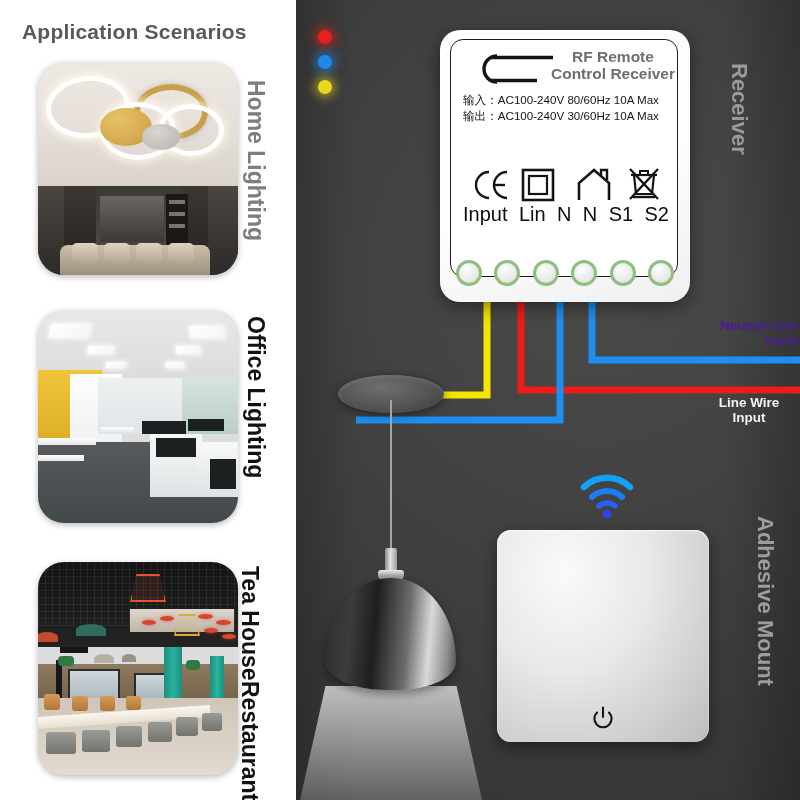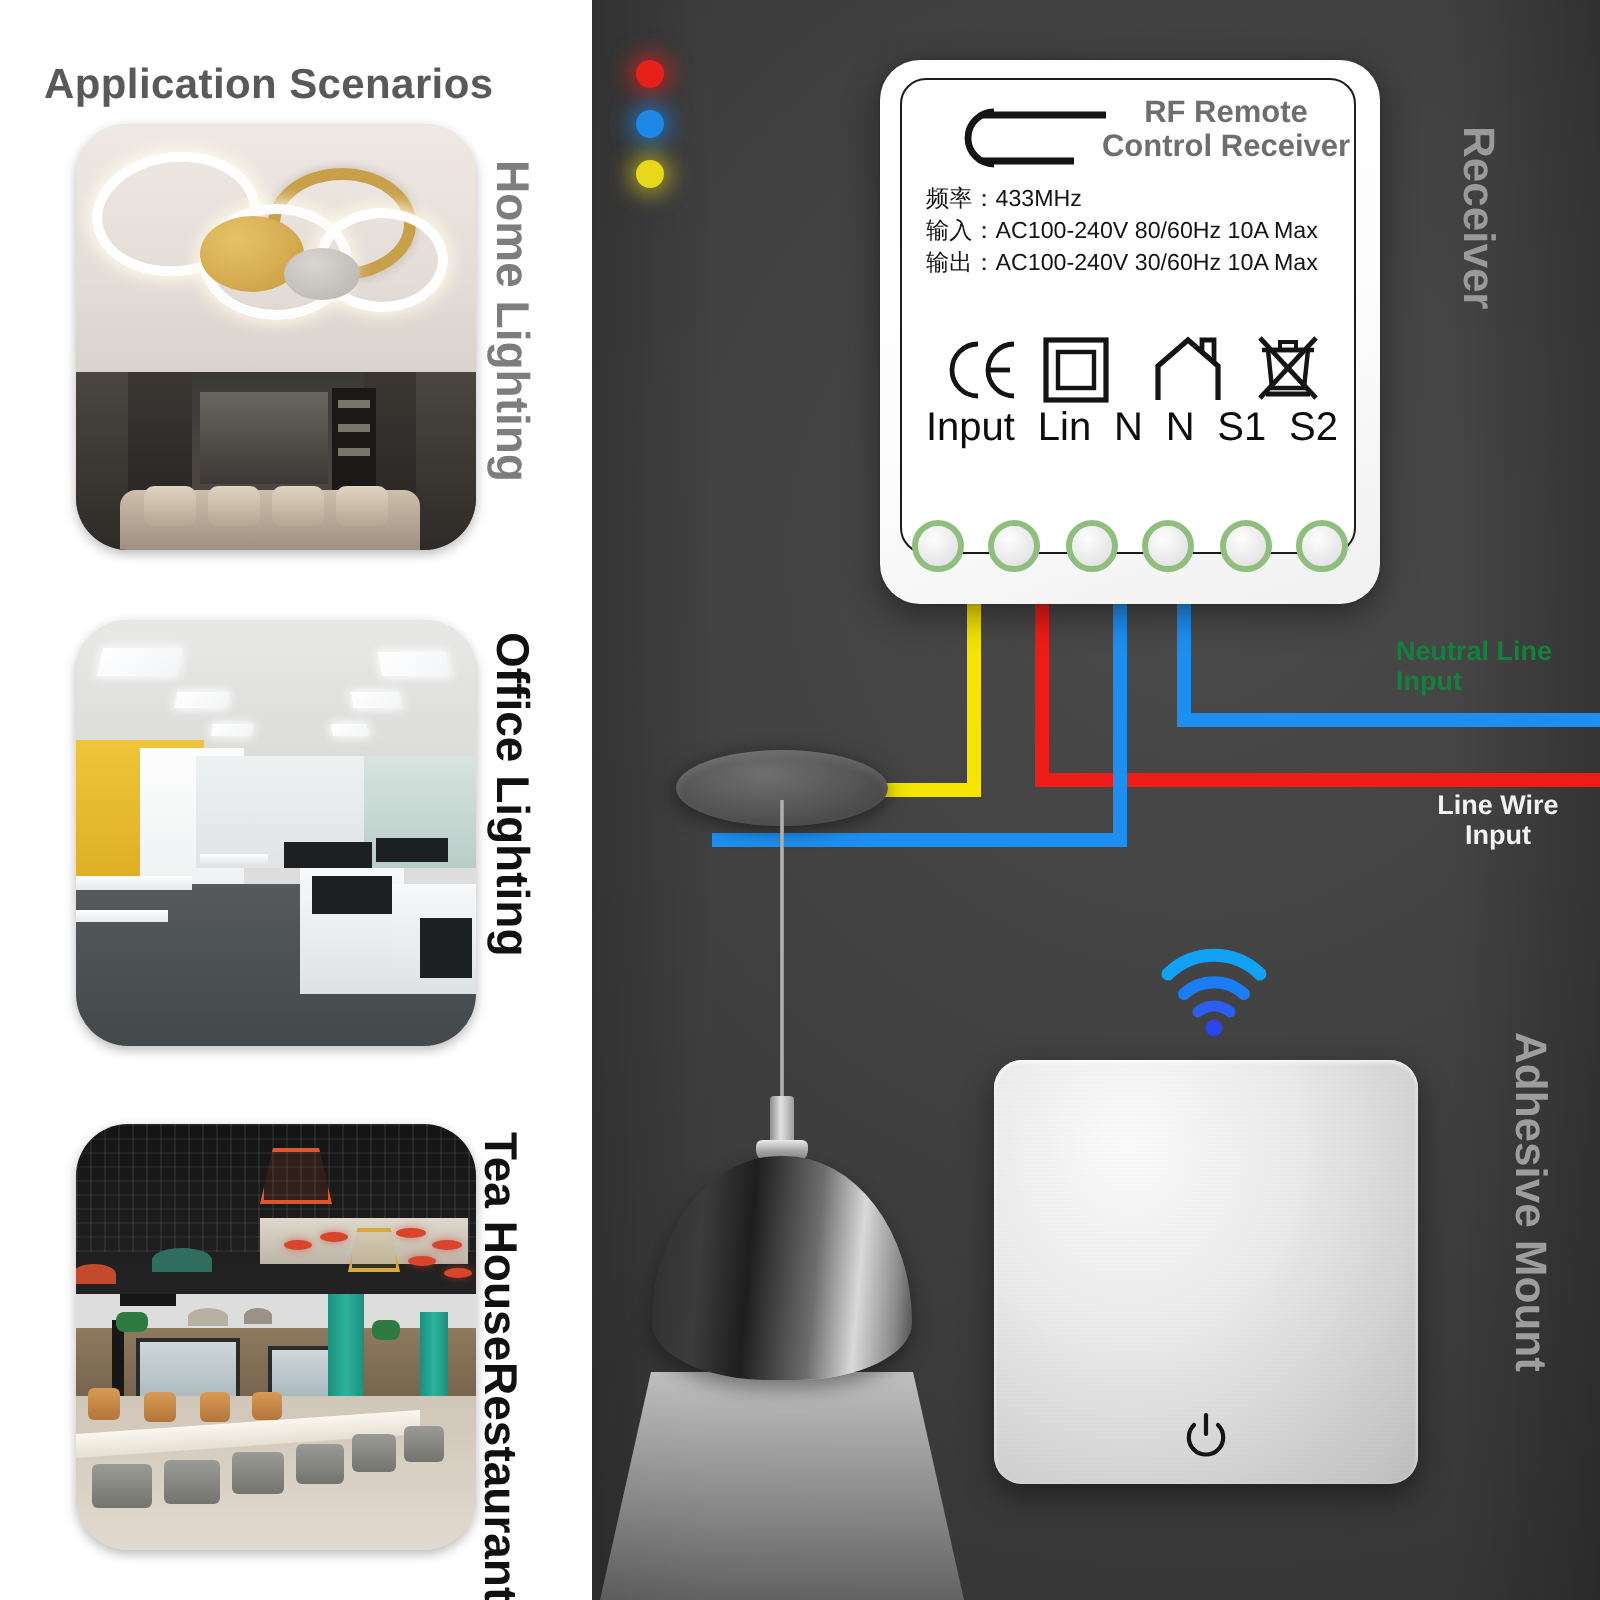"Application Scenarios" .app-title { margin-top: 11px -> none }
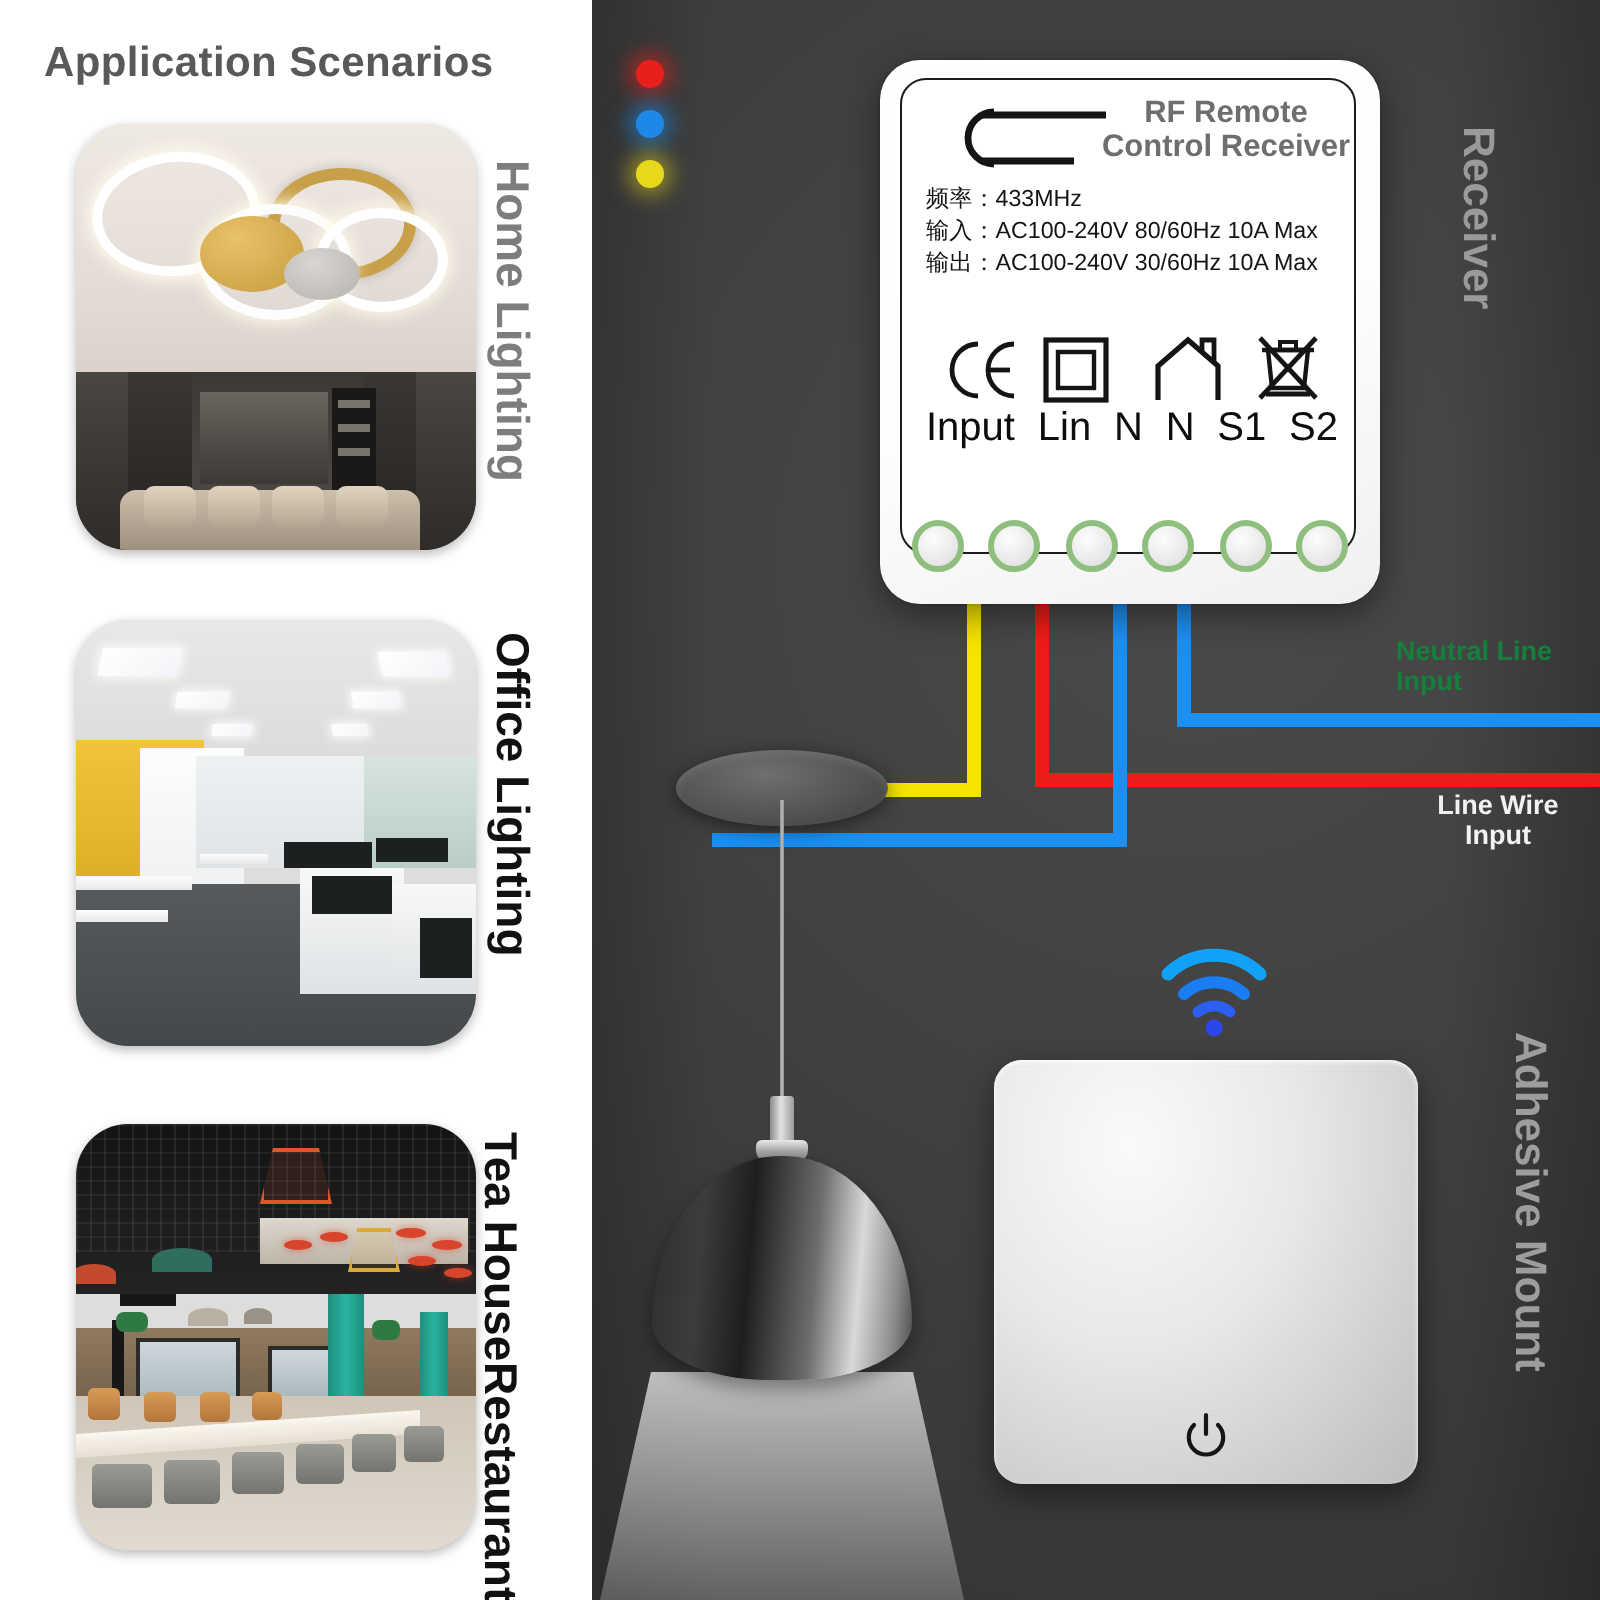"频率：433MHz" div { html: <div>频率：433MHz</div> -> none }
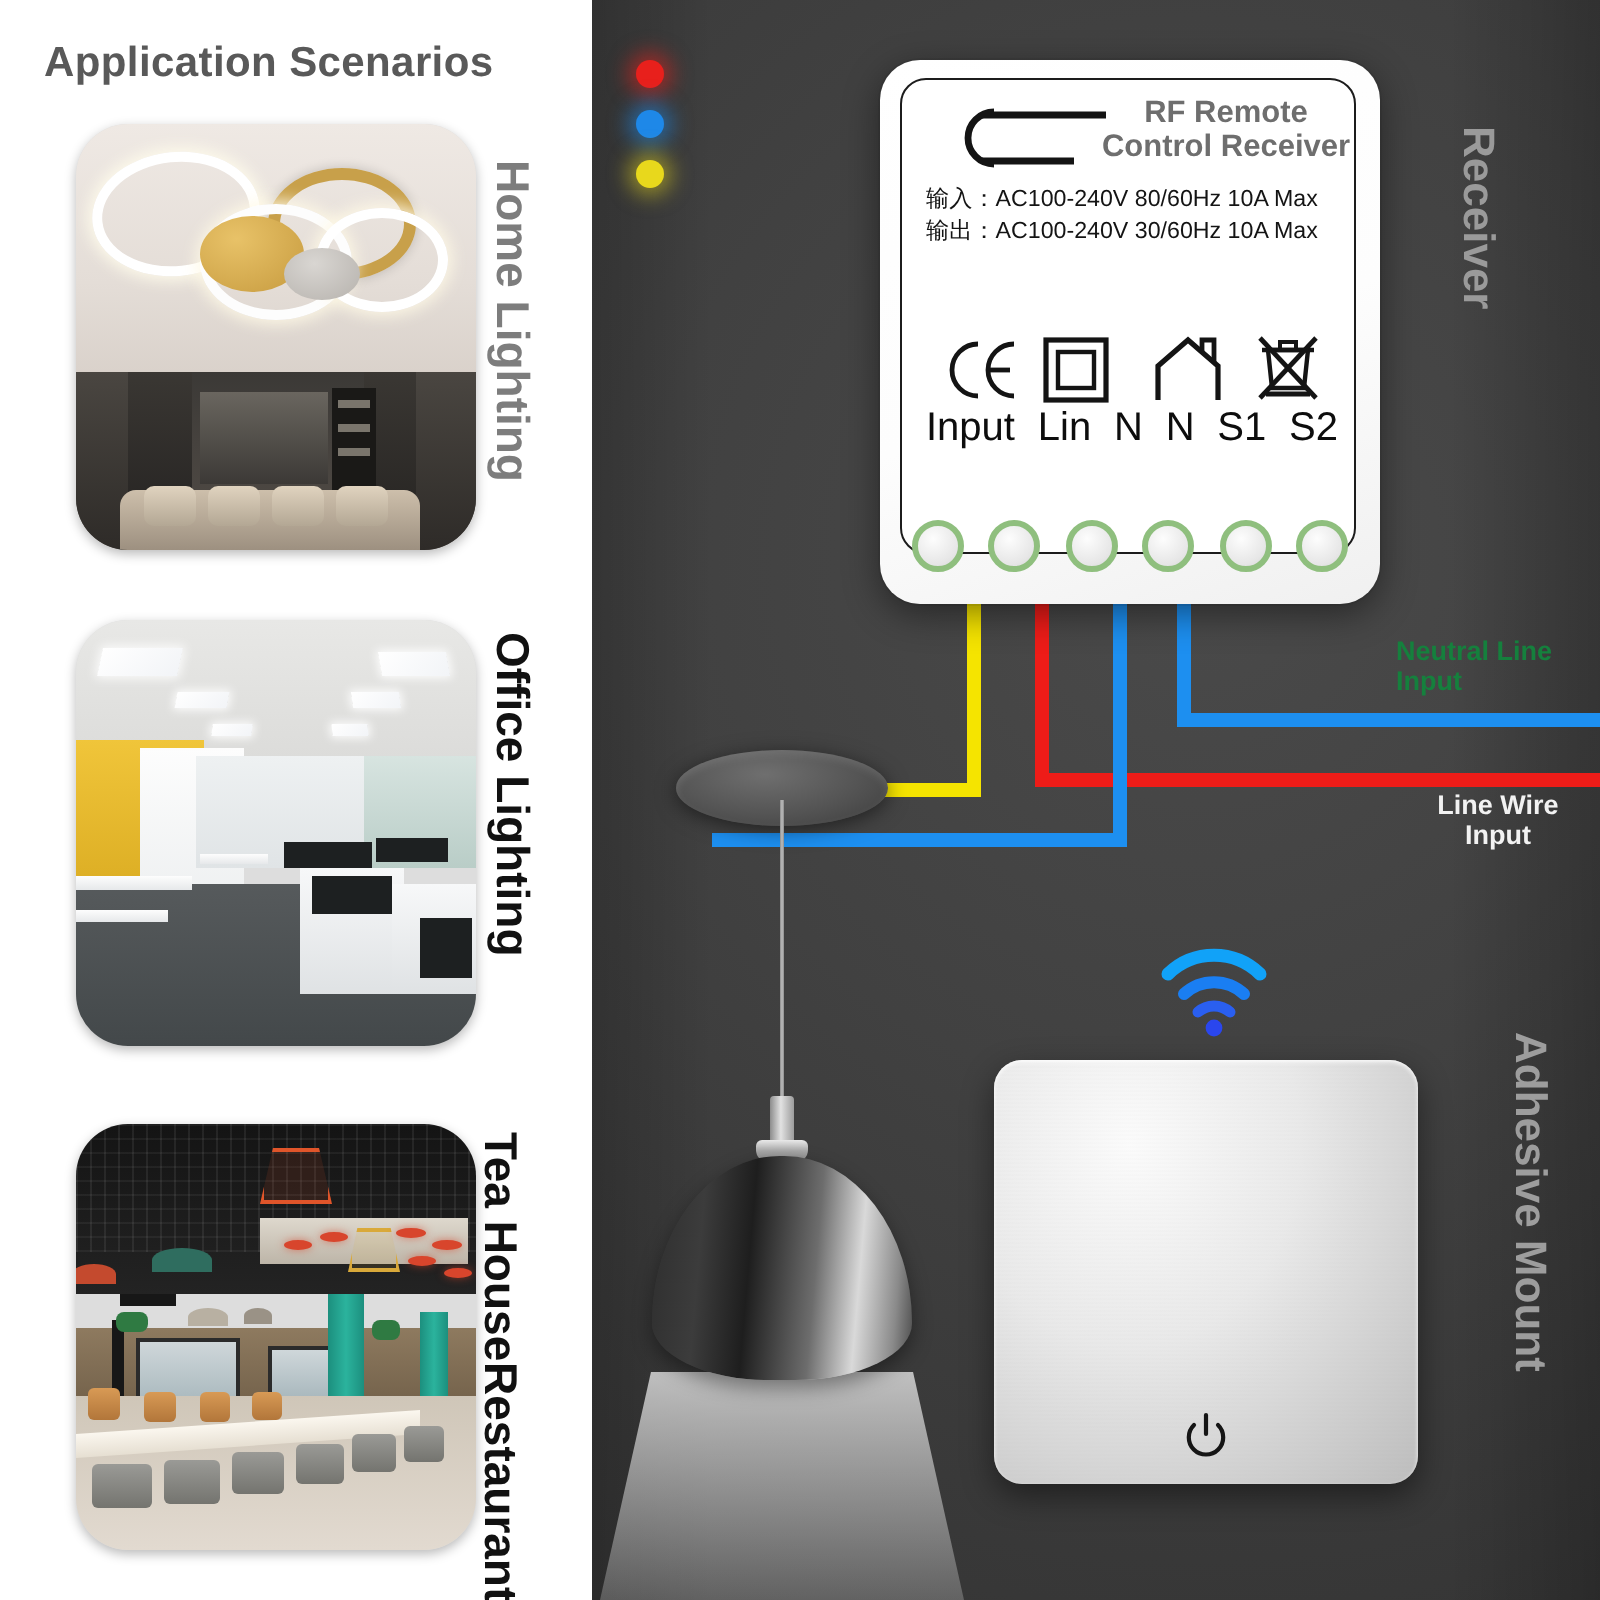"Neutral Line" #lbl-neutral { color: #15803d -> #4c1d95; text-align: left -> right }
